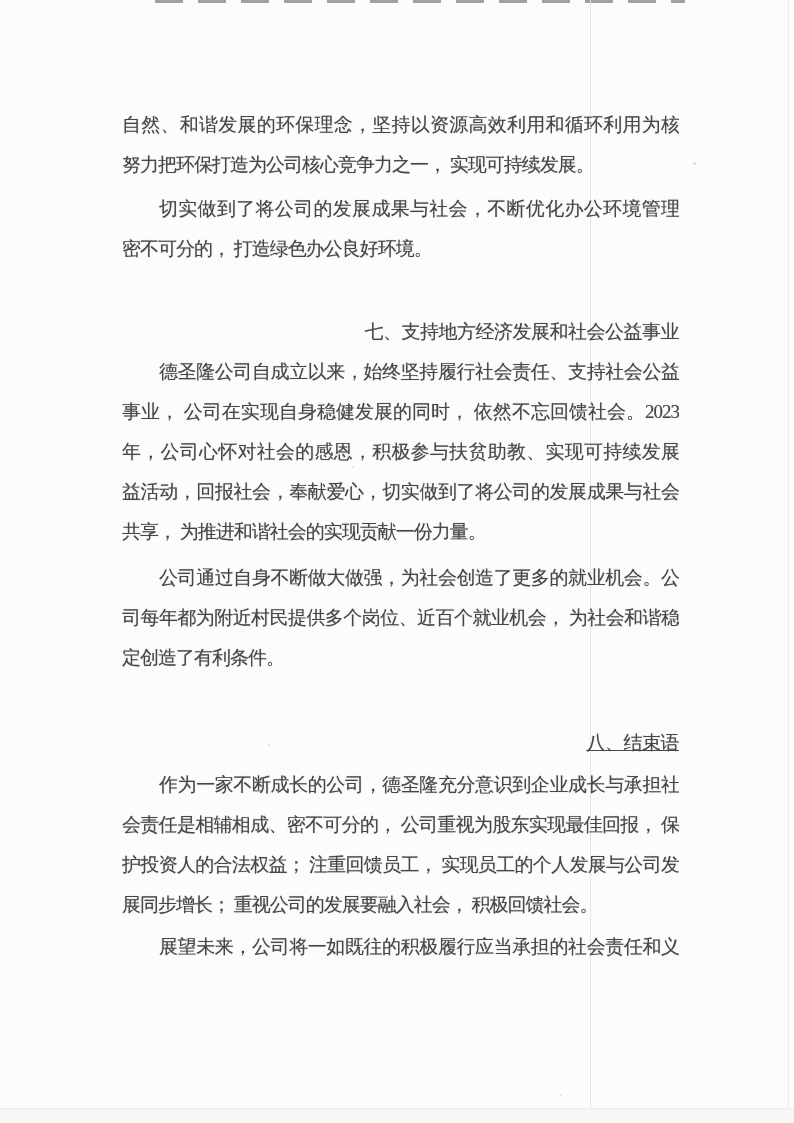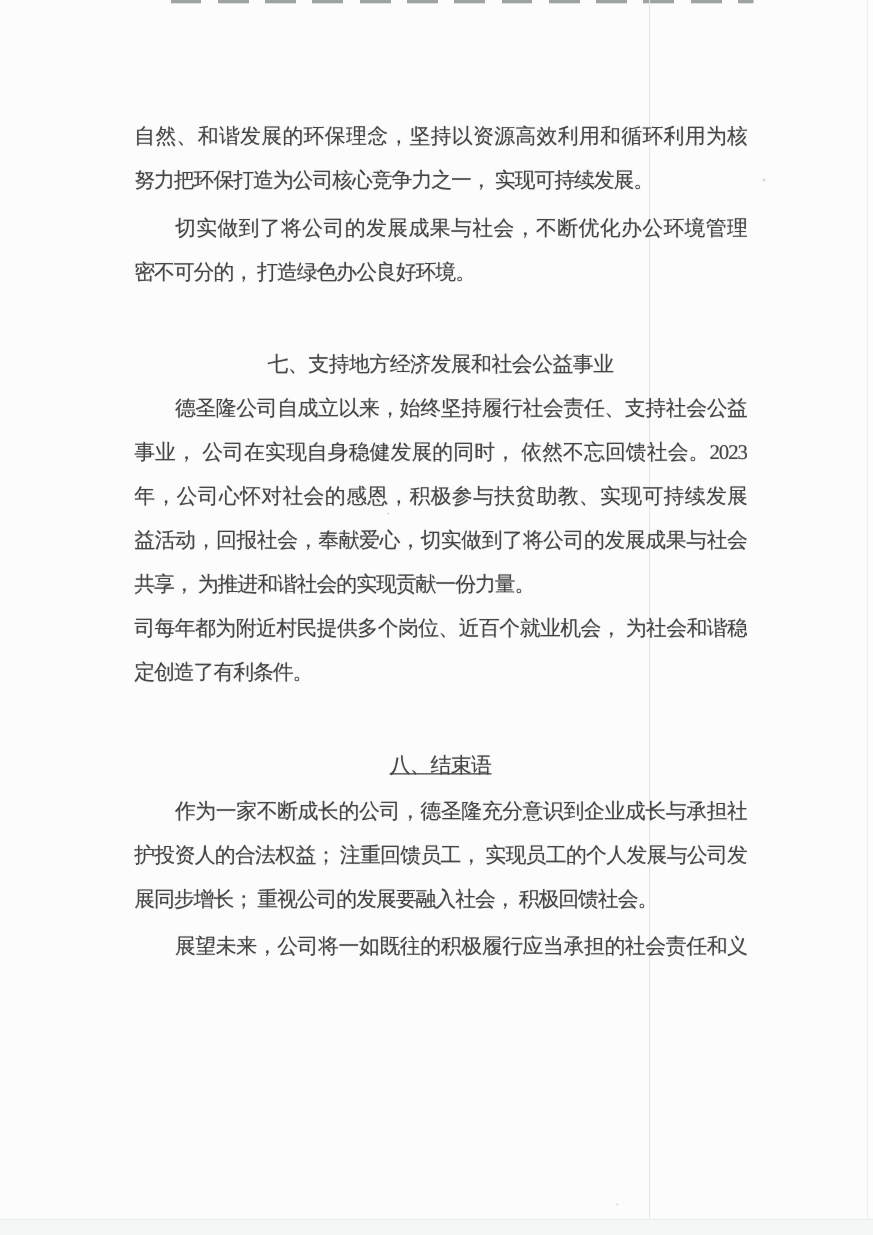"七、支持地方经济发展和社会公益事业" .heading { text-align: center -> right }
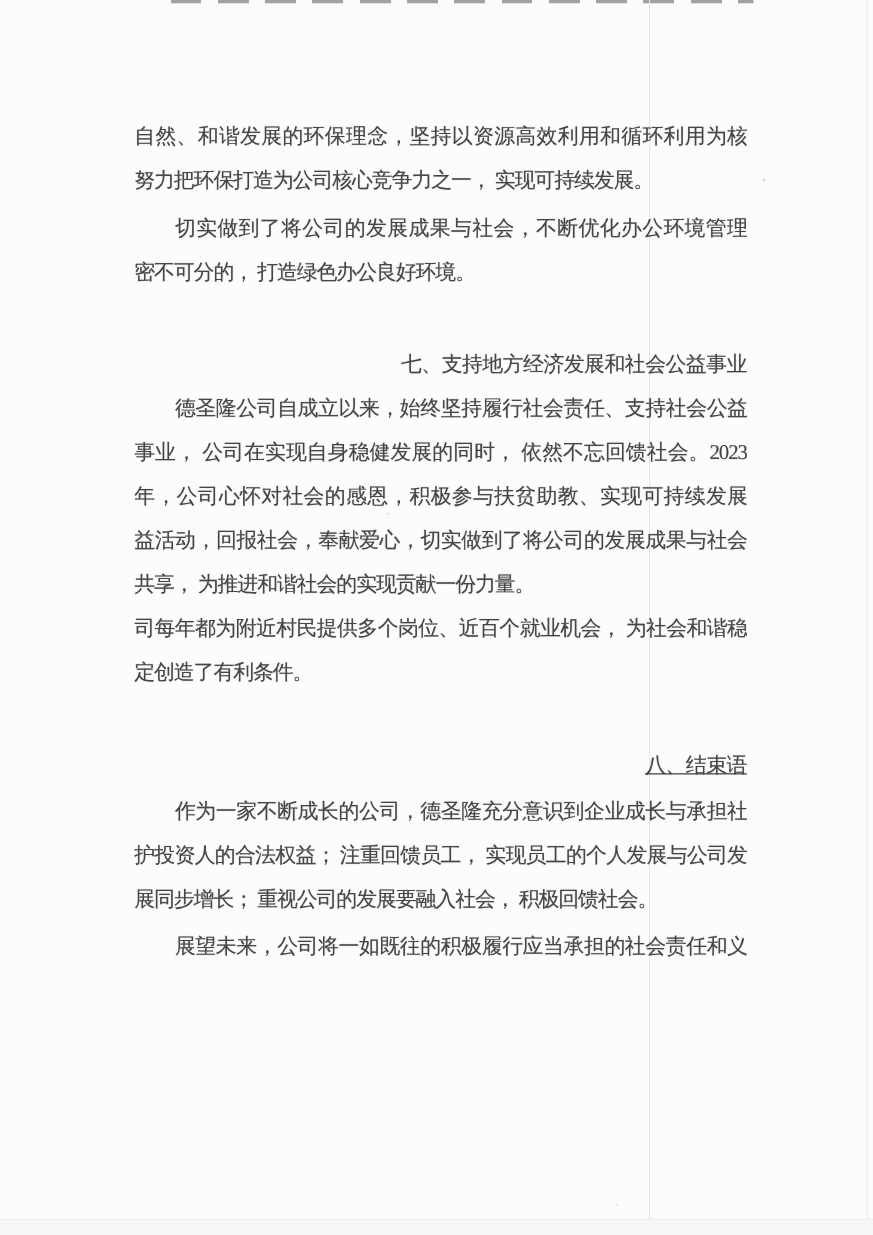"公司通过自身不断做大做强，为社会创造了更多的就业机会。公" p.ln { html: none -> <p>公司通过自身不断做大做强，为社会创造了更多的就业机会。公</p> }
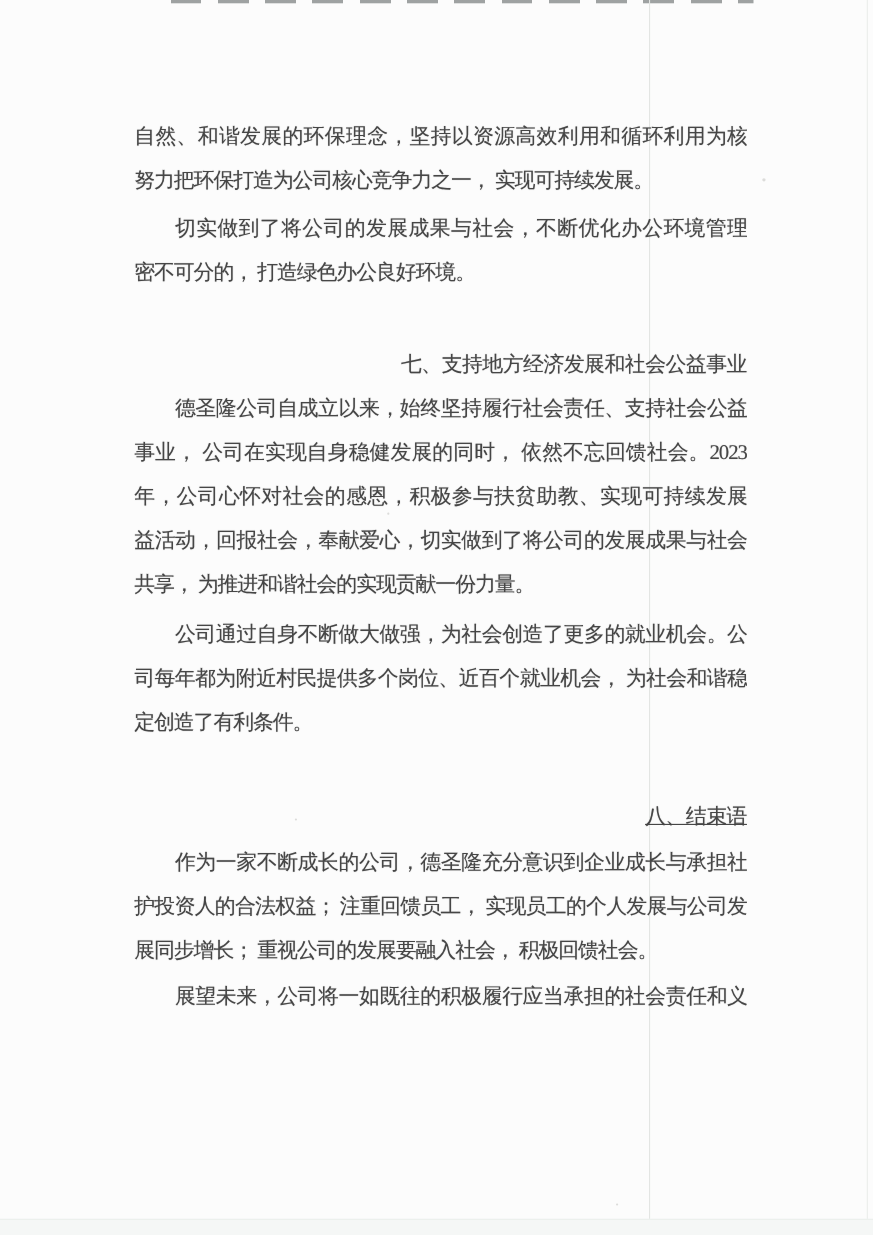"会责任是相辅相成、密不可分的， 公司重视为股东实现最佳回报， 保" p.ln { html: none -> <p>会责任是相辅相成、密不可分的， 公司重视为股东实现最佳回报， 保</p> }
